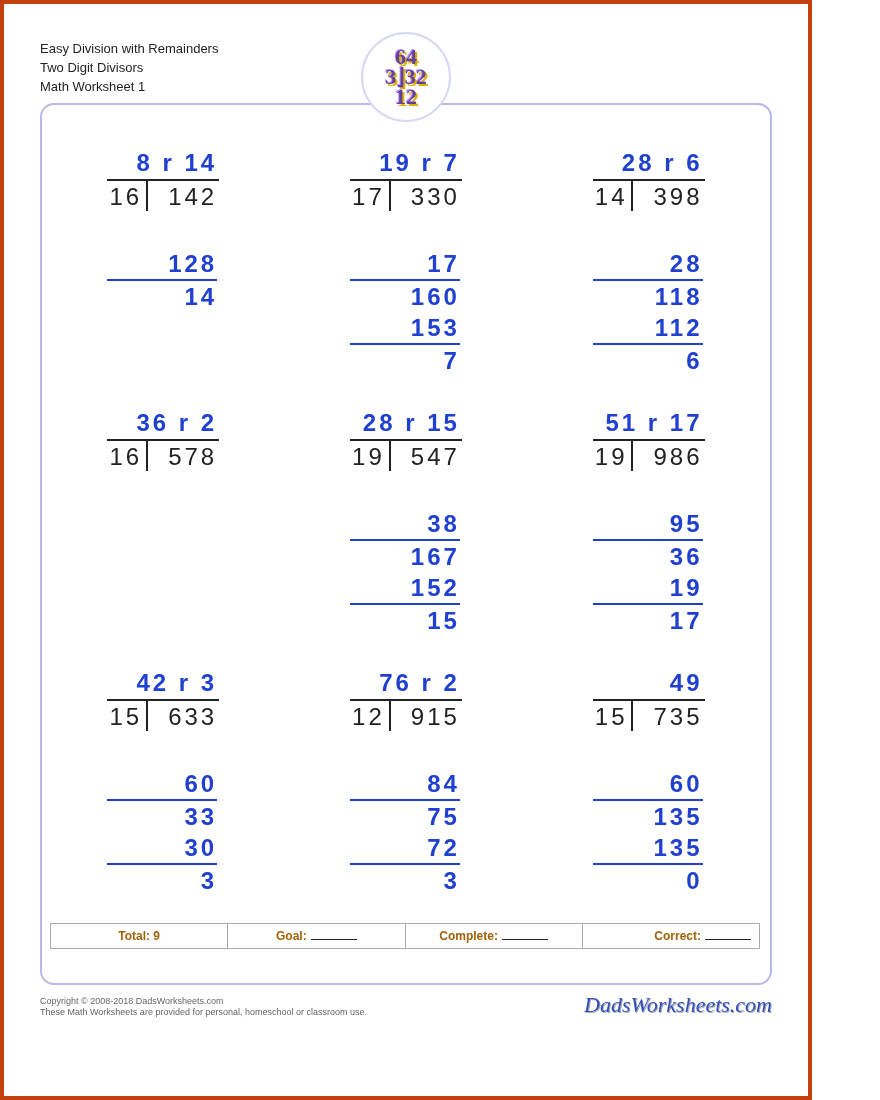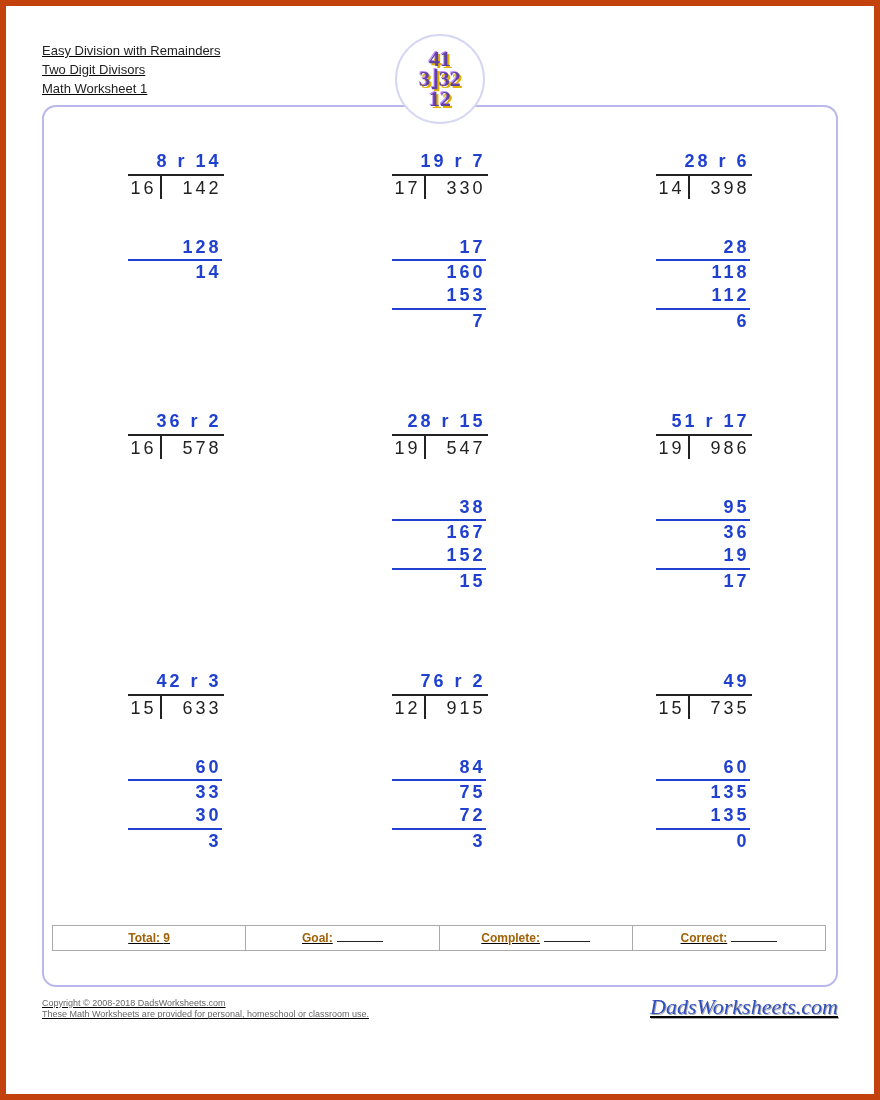"Easy Division with Remainders" .page { border: 6px solid #c2410c -> 4px solid #c2410c; text-decoration: underline -> none; width: 880px -> 812px }
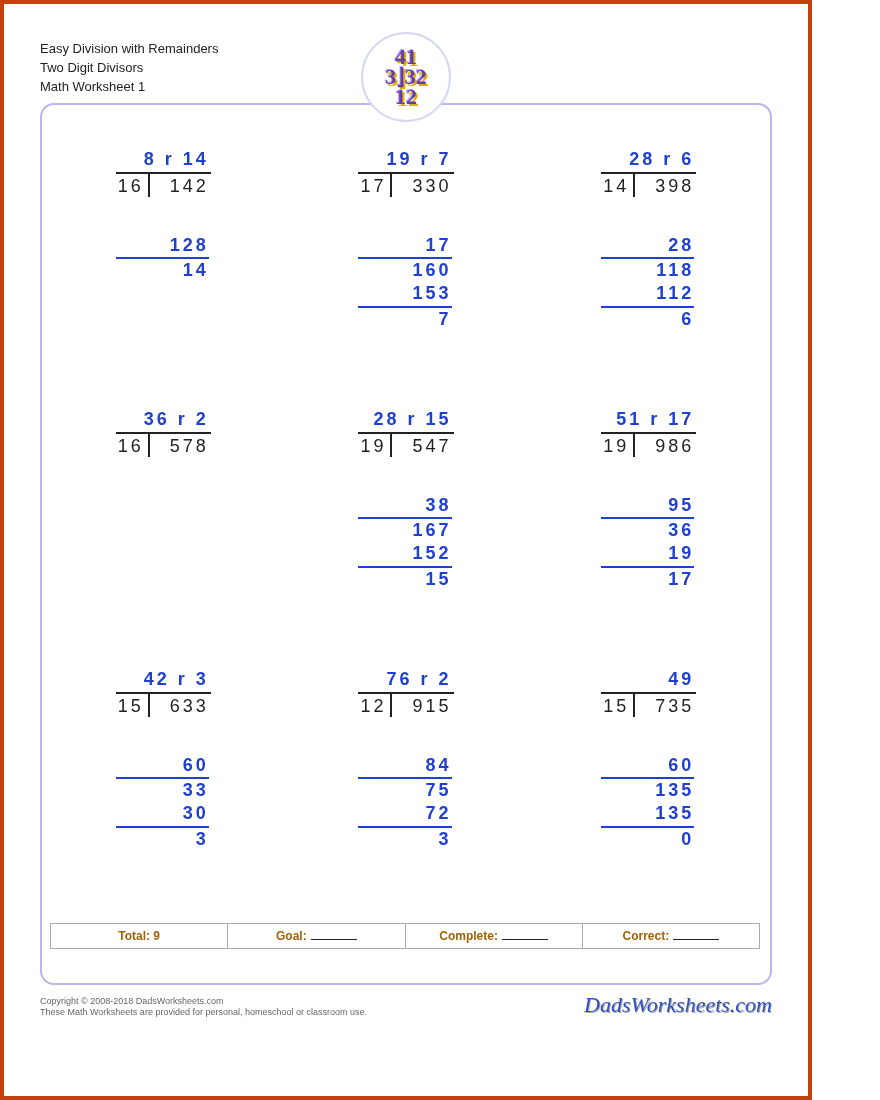"41" span { text: 41 -> 64 }
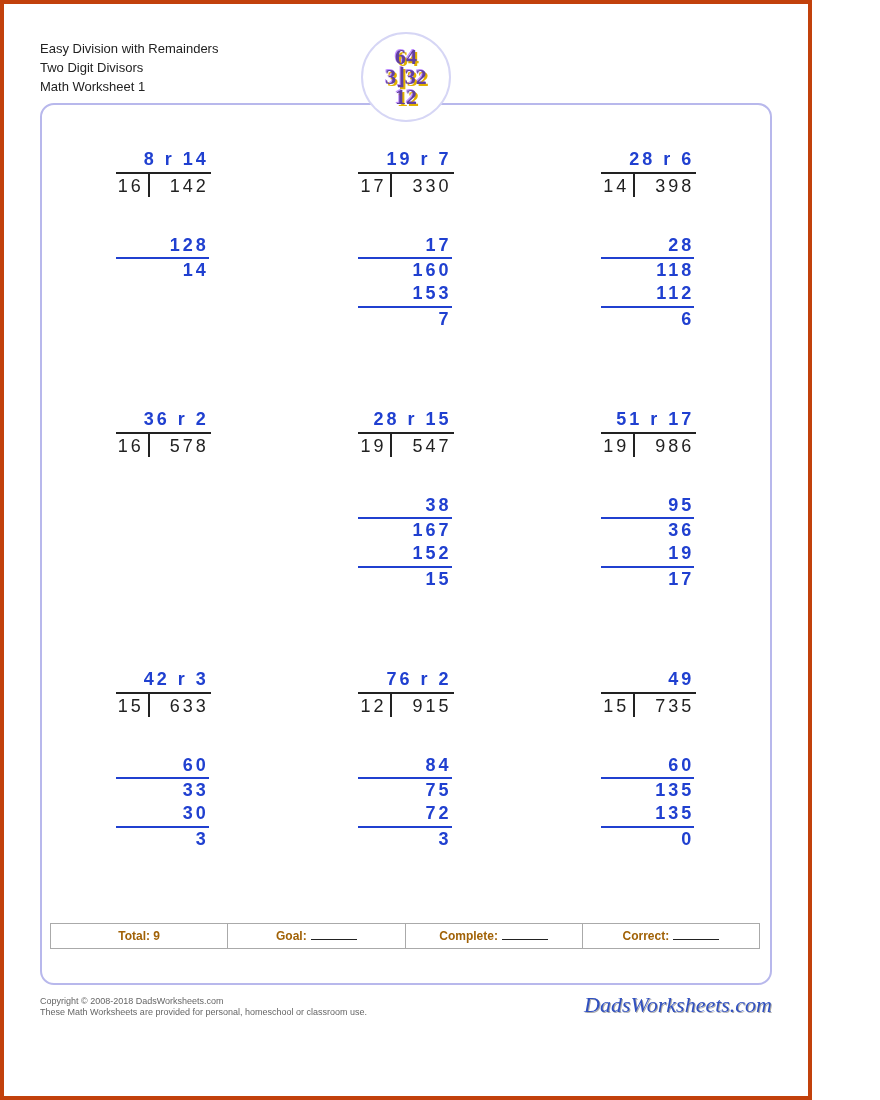"8 r 14" .problem { font-size: 18px -> 24px }
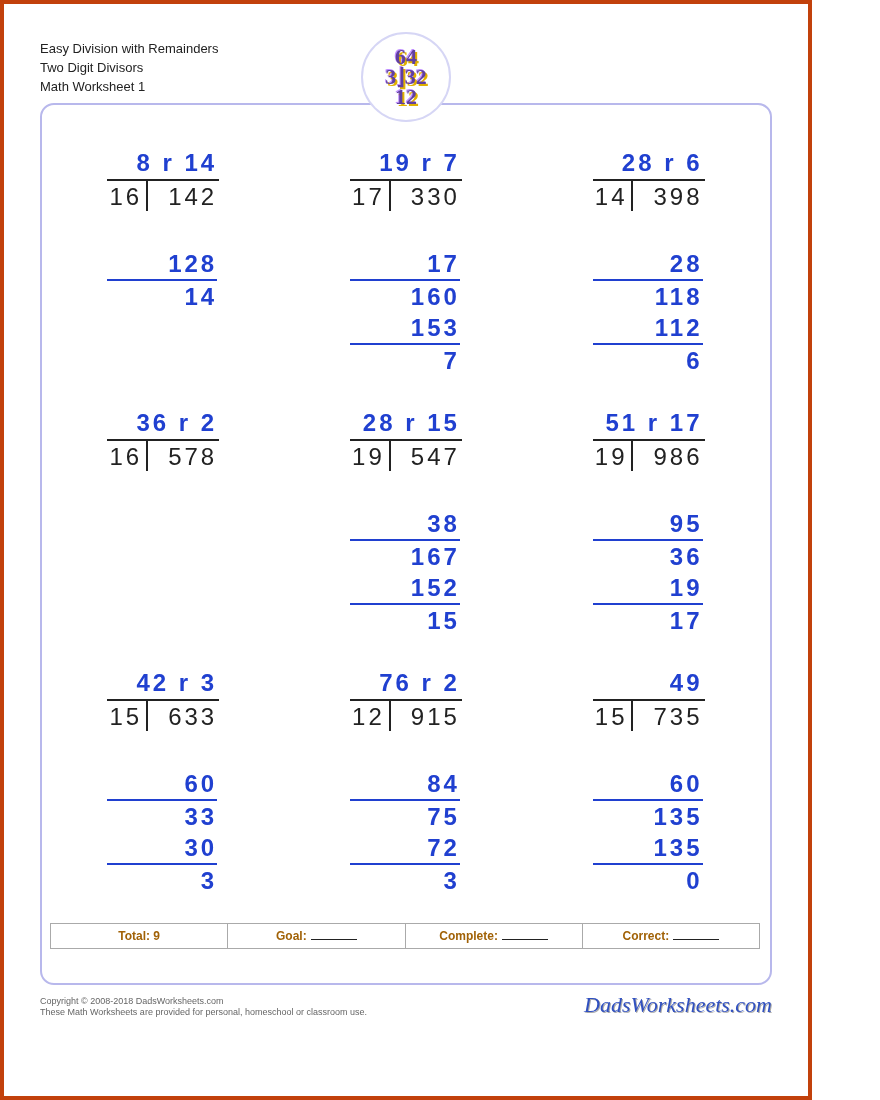"Correct:" .footer-boxes > div:last-child { text-align: none -> right }
